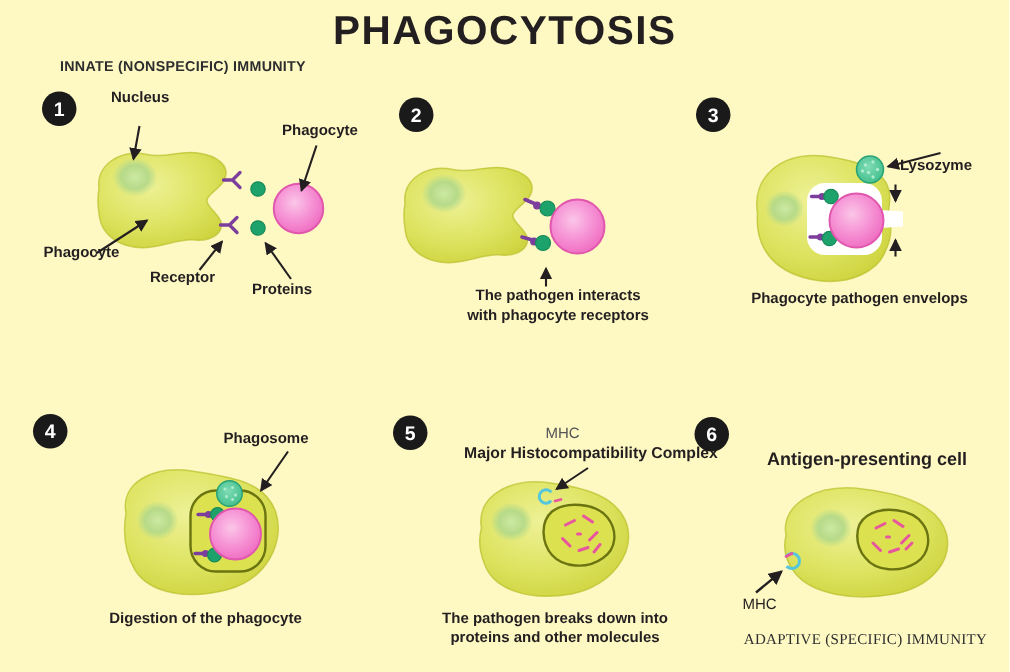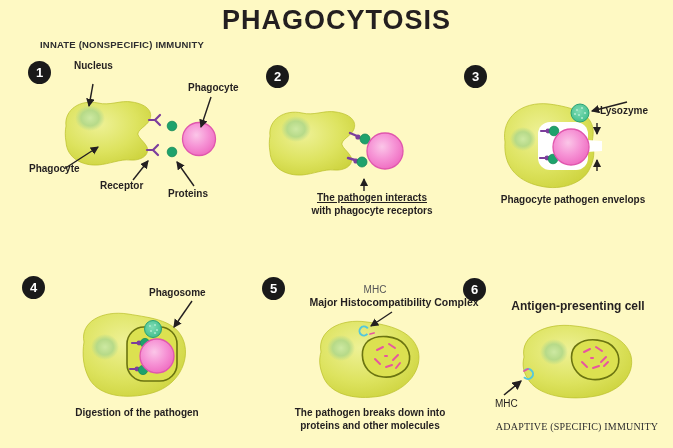"The pathogen interacts" div.label { text-decoration: underline -> none }
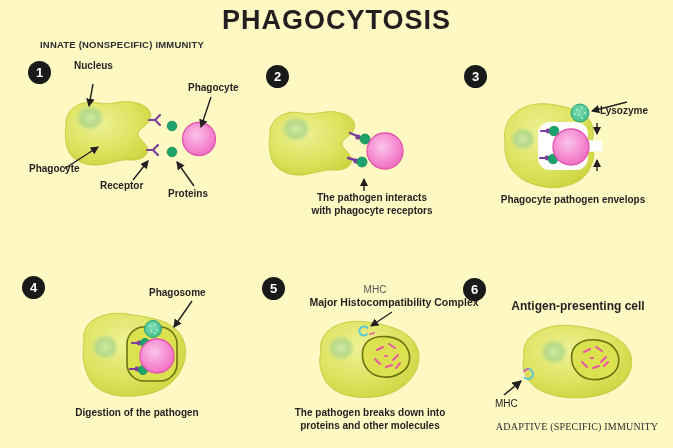"Digestion of the pathogen" div.label { text: pathogen -> phagocyte }
